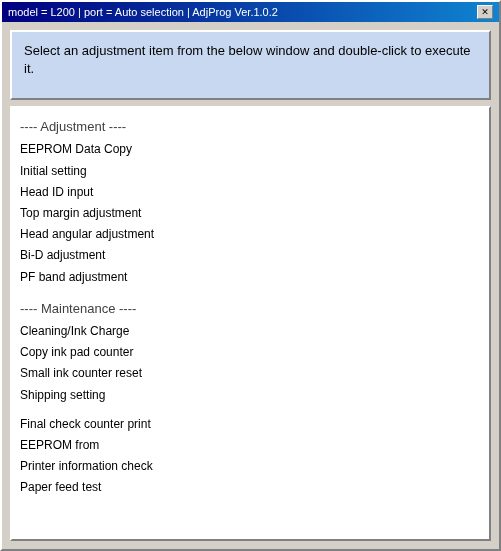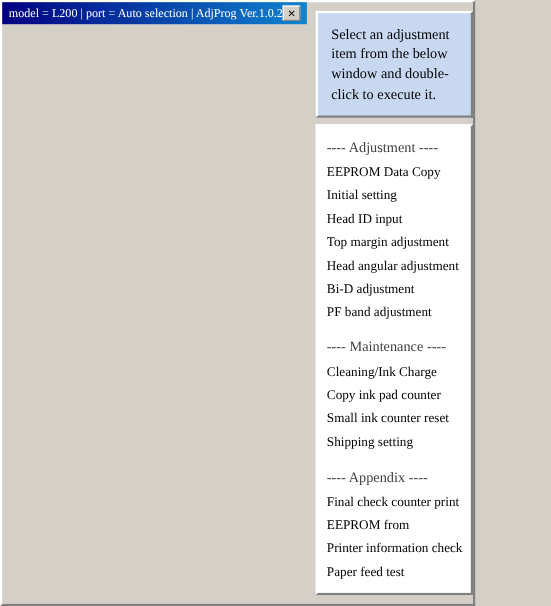"model = L200 | port" .window { flex-direction: row -> column; font-family: Liberation Serif, serif -> none; width: 432px -> 501px }
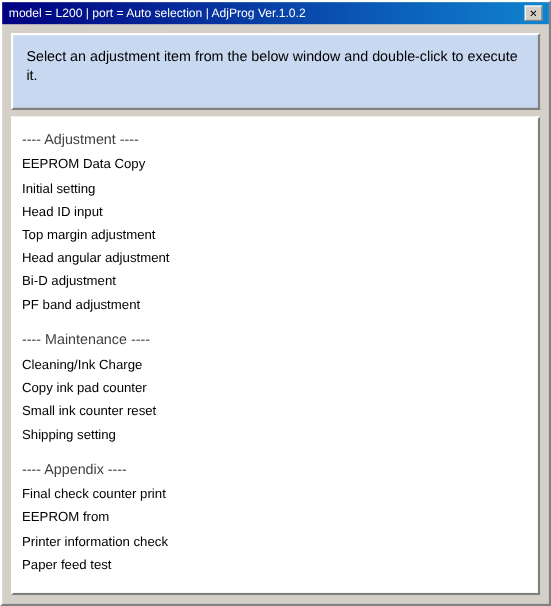"---- Appendix ----" div.list-section-header { html: <div>---- Appendix ----</div> -> none }
